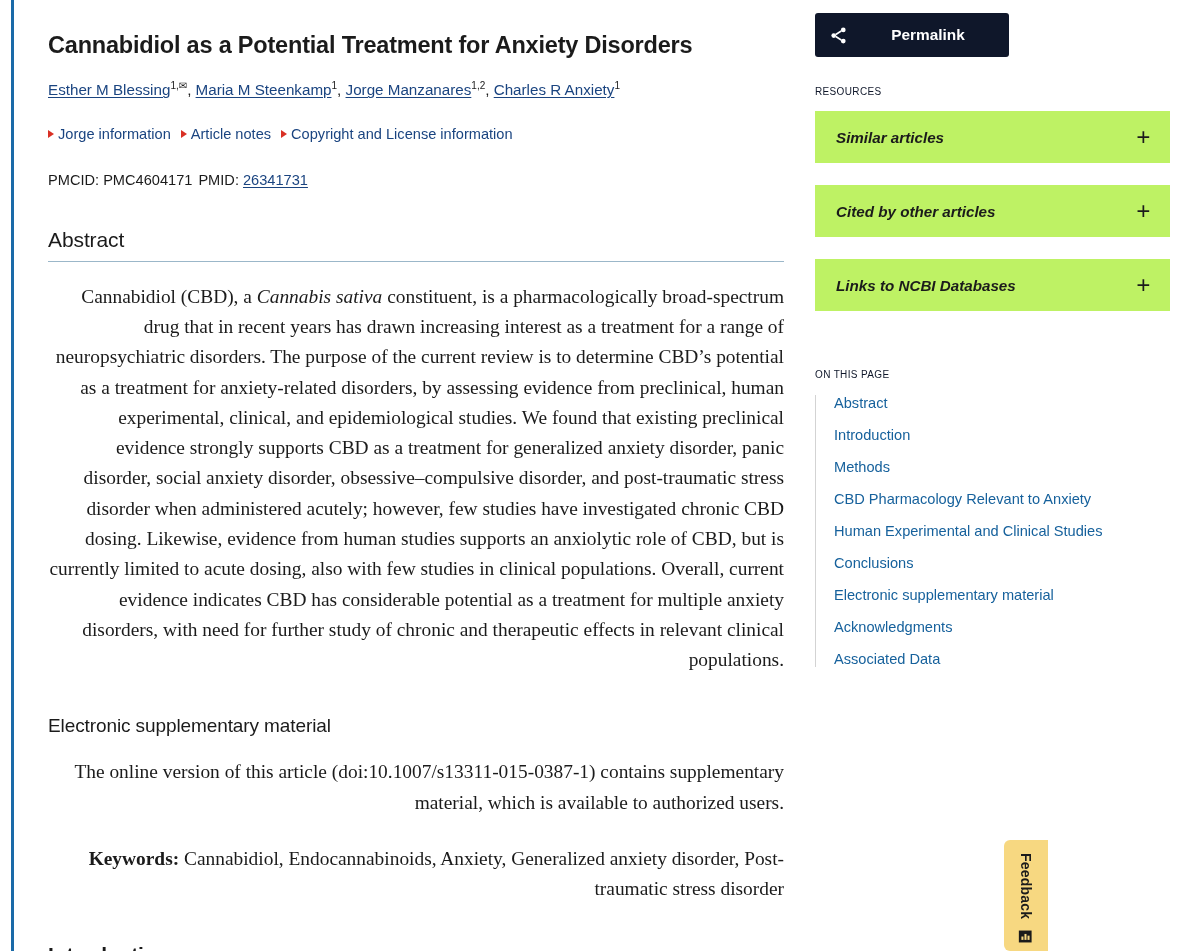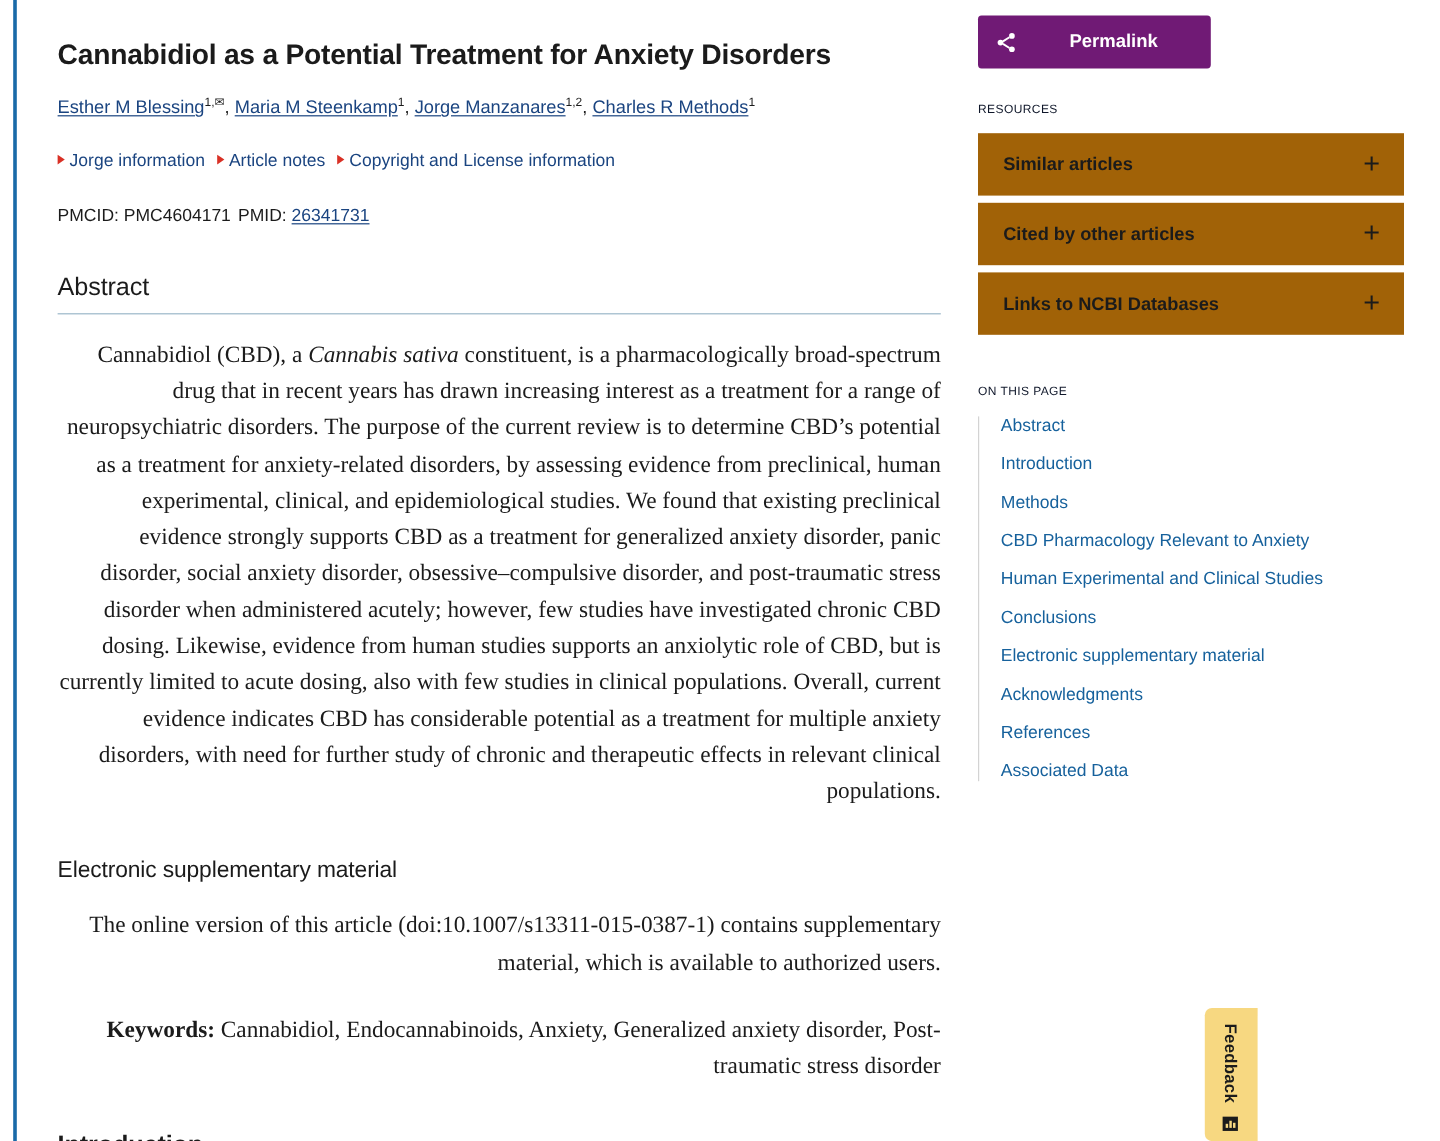"Permalink" .permalink-btn { background: #701a75 -> #0f172a }
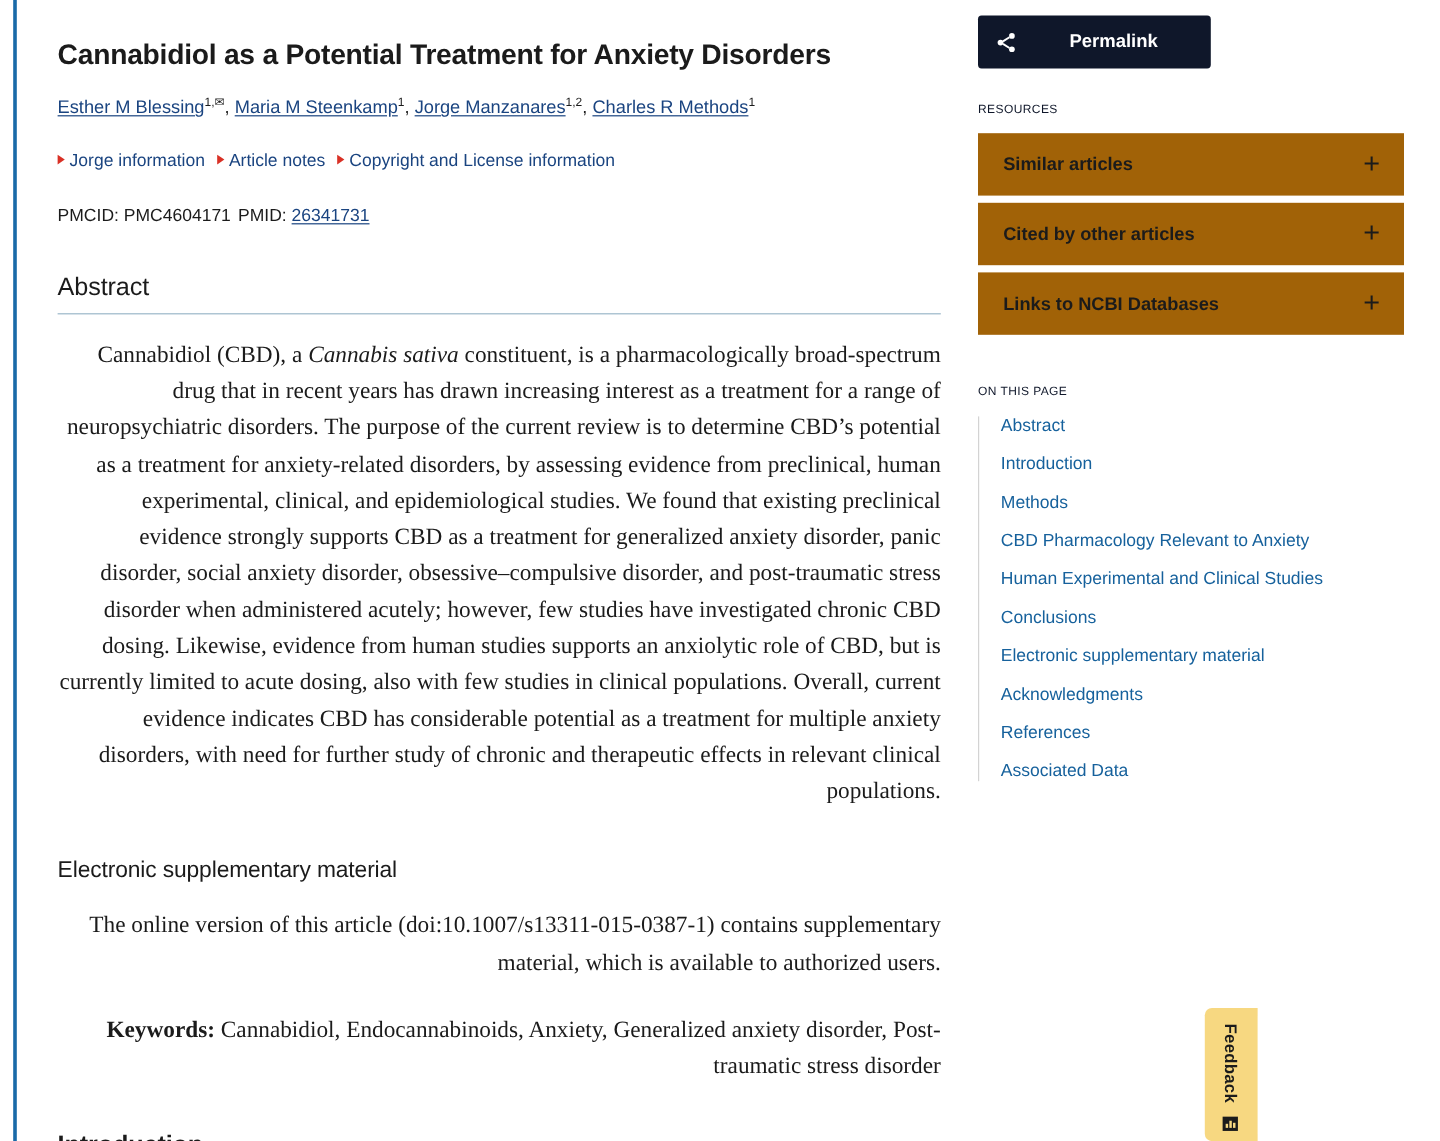"Charles R Methods" a { text: Methods -> Anxiety }
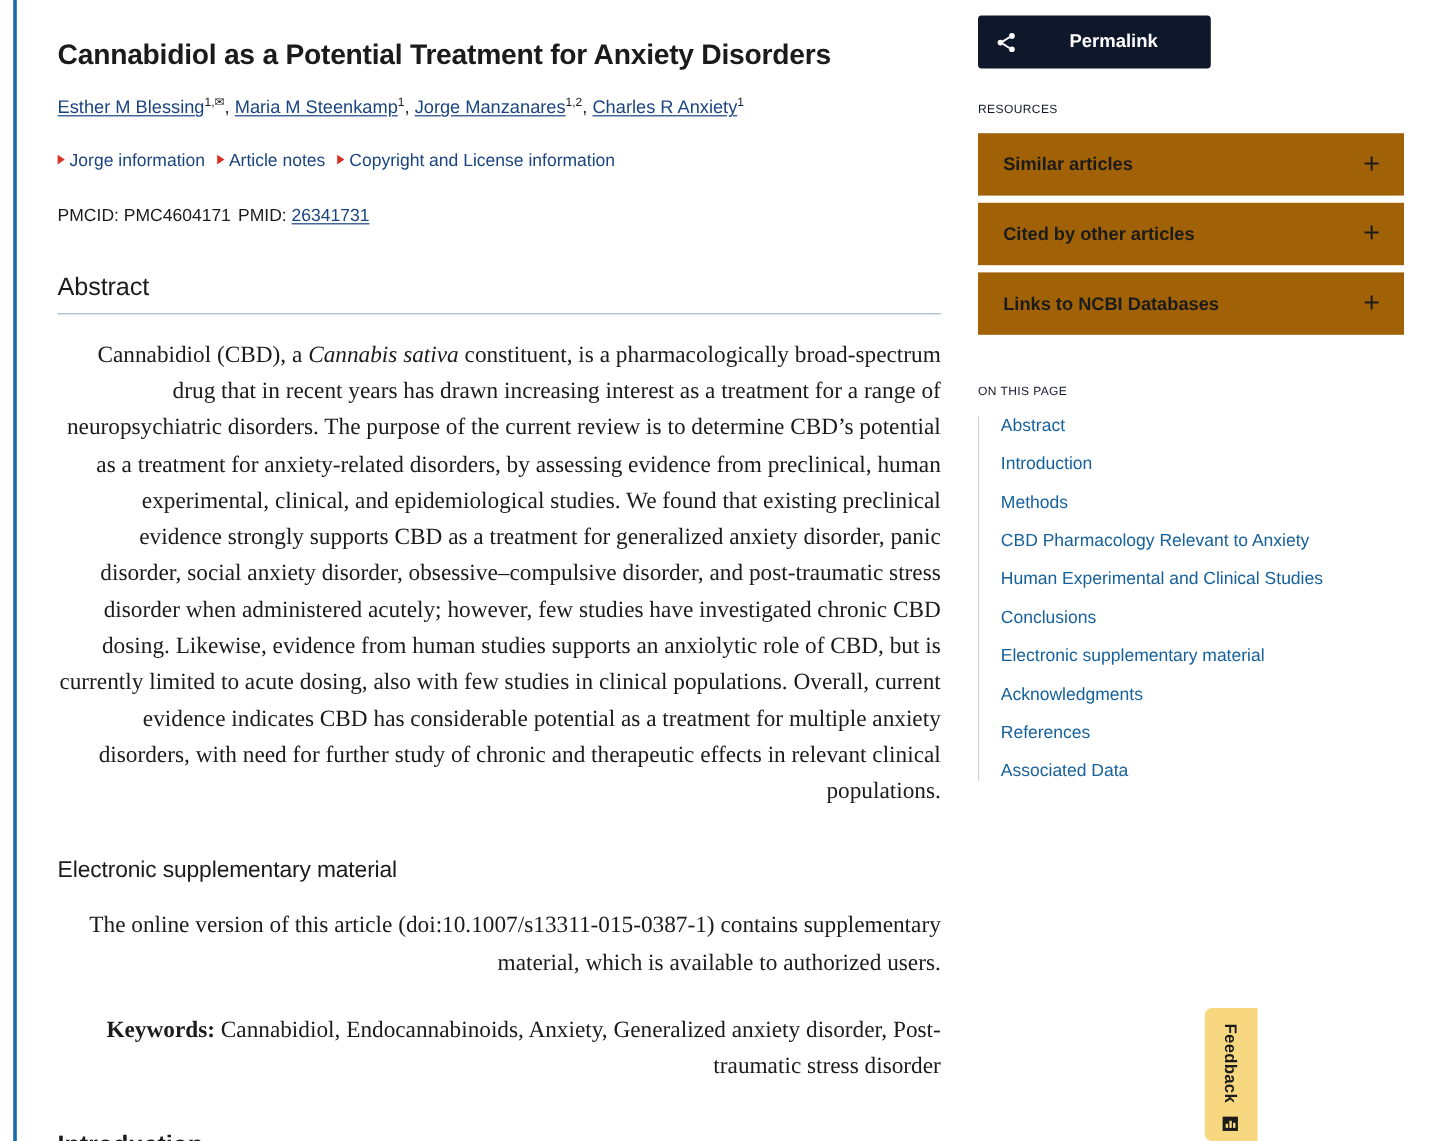"Similar articles" .acc-item { background: #a16207 -> #bef264; font-style: none -> italic; margin-bottom: 6px -> 22px }
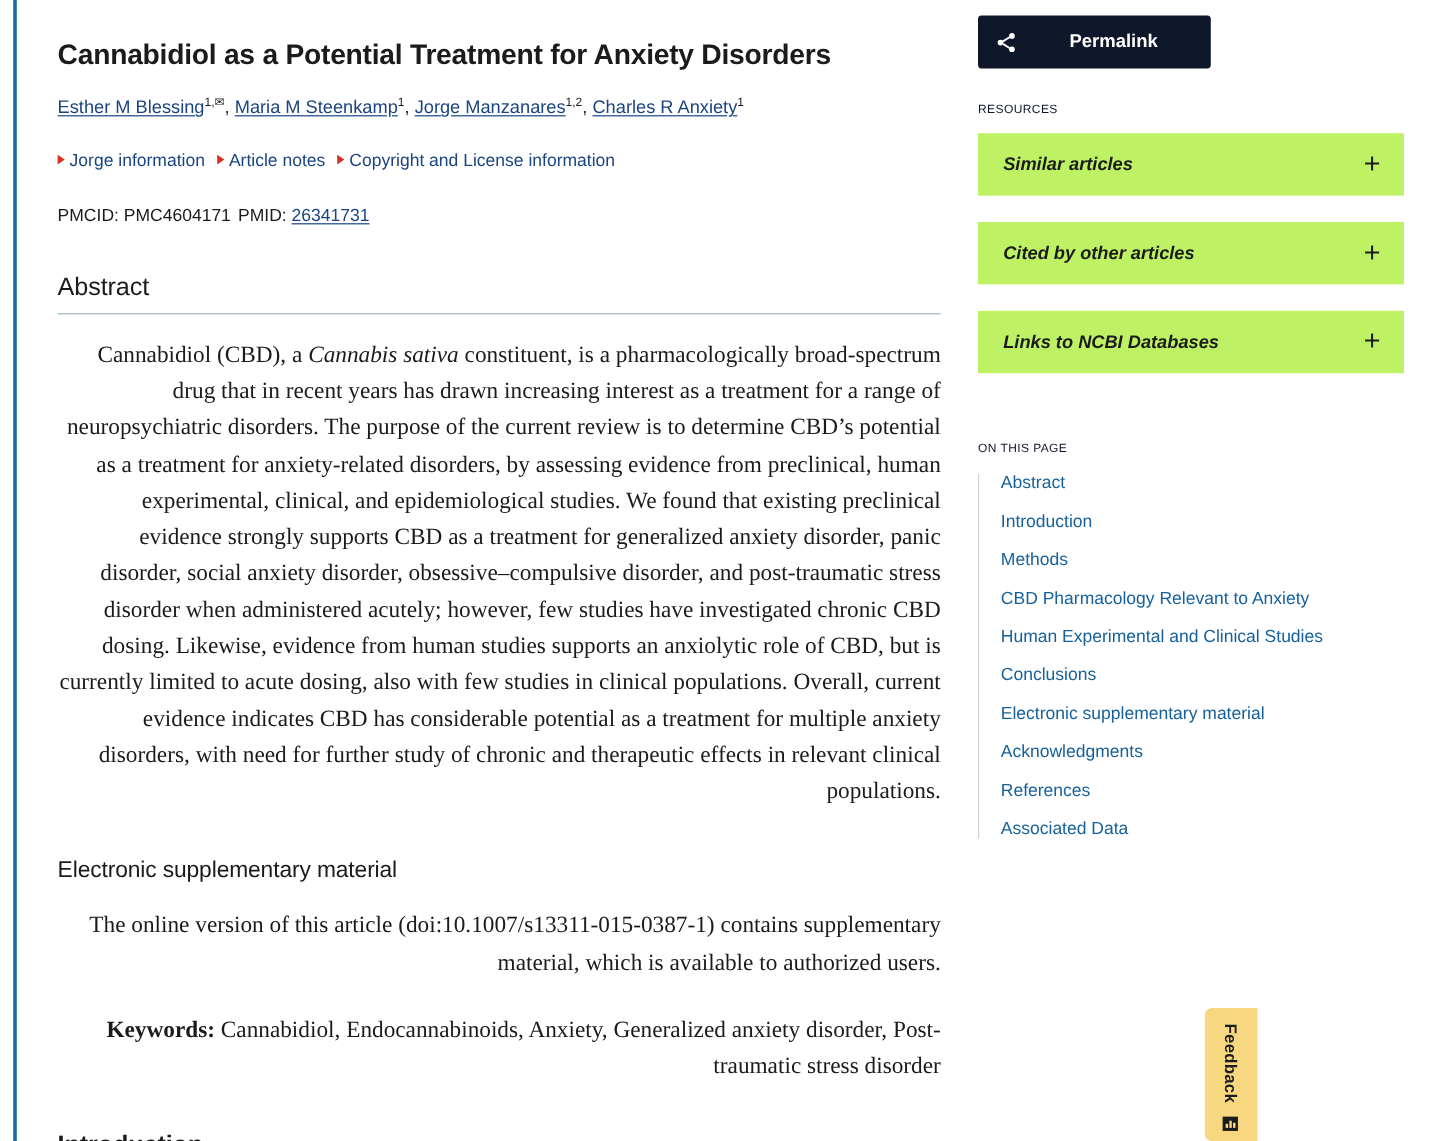"References" a.otp-item { html: <a>References</a> -> none }
